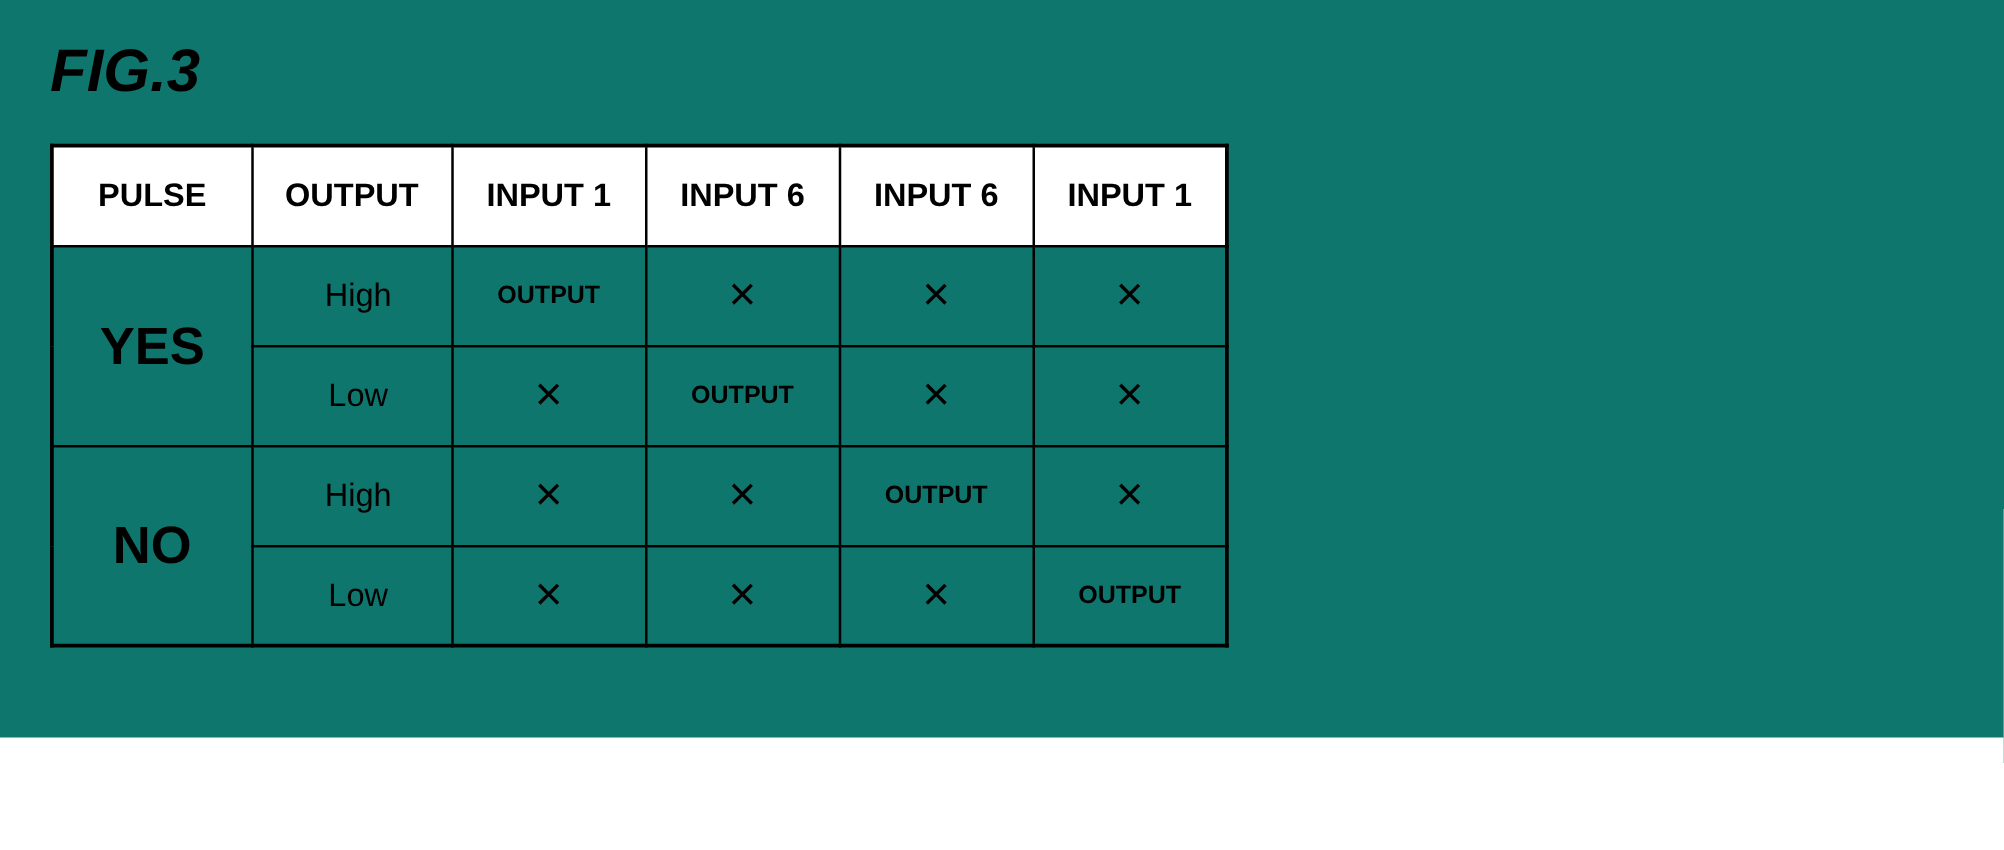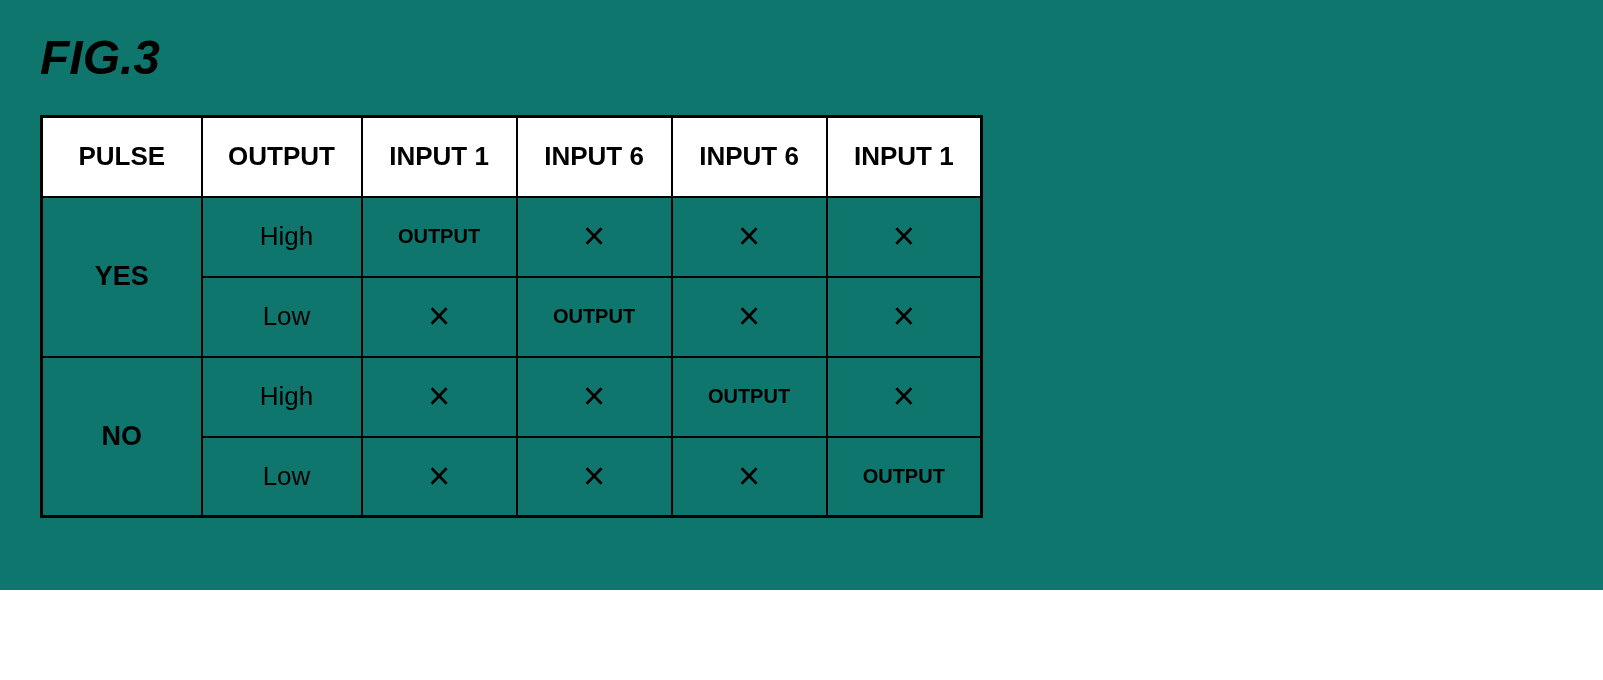"YES" .pulse-cell { font-size: 27px -> 42px }
